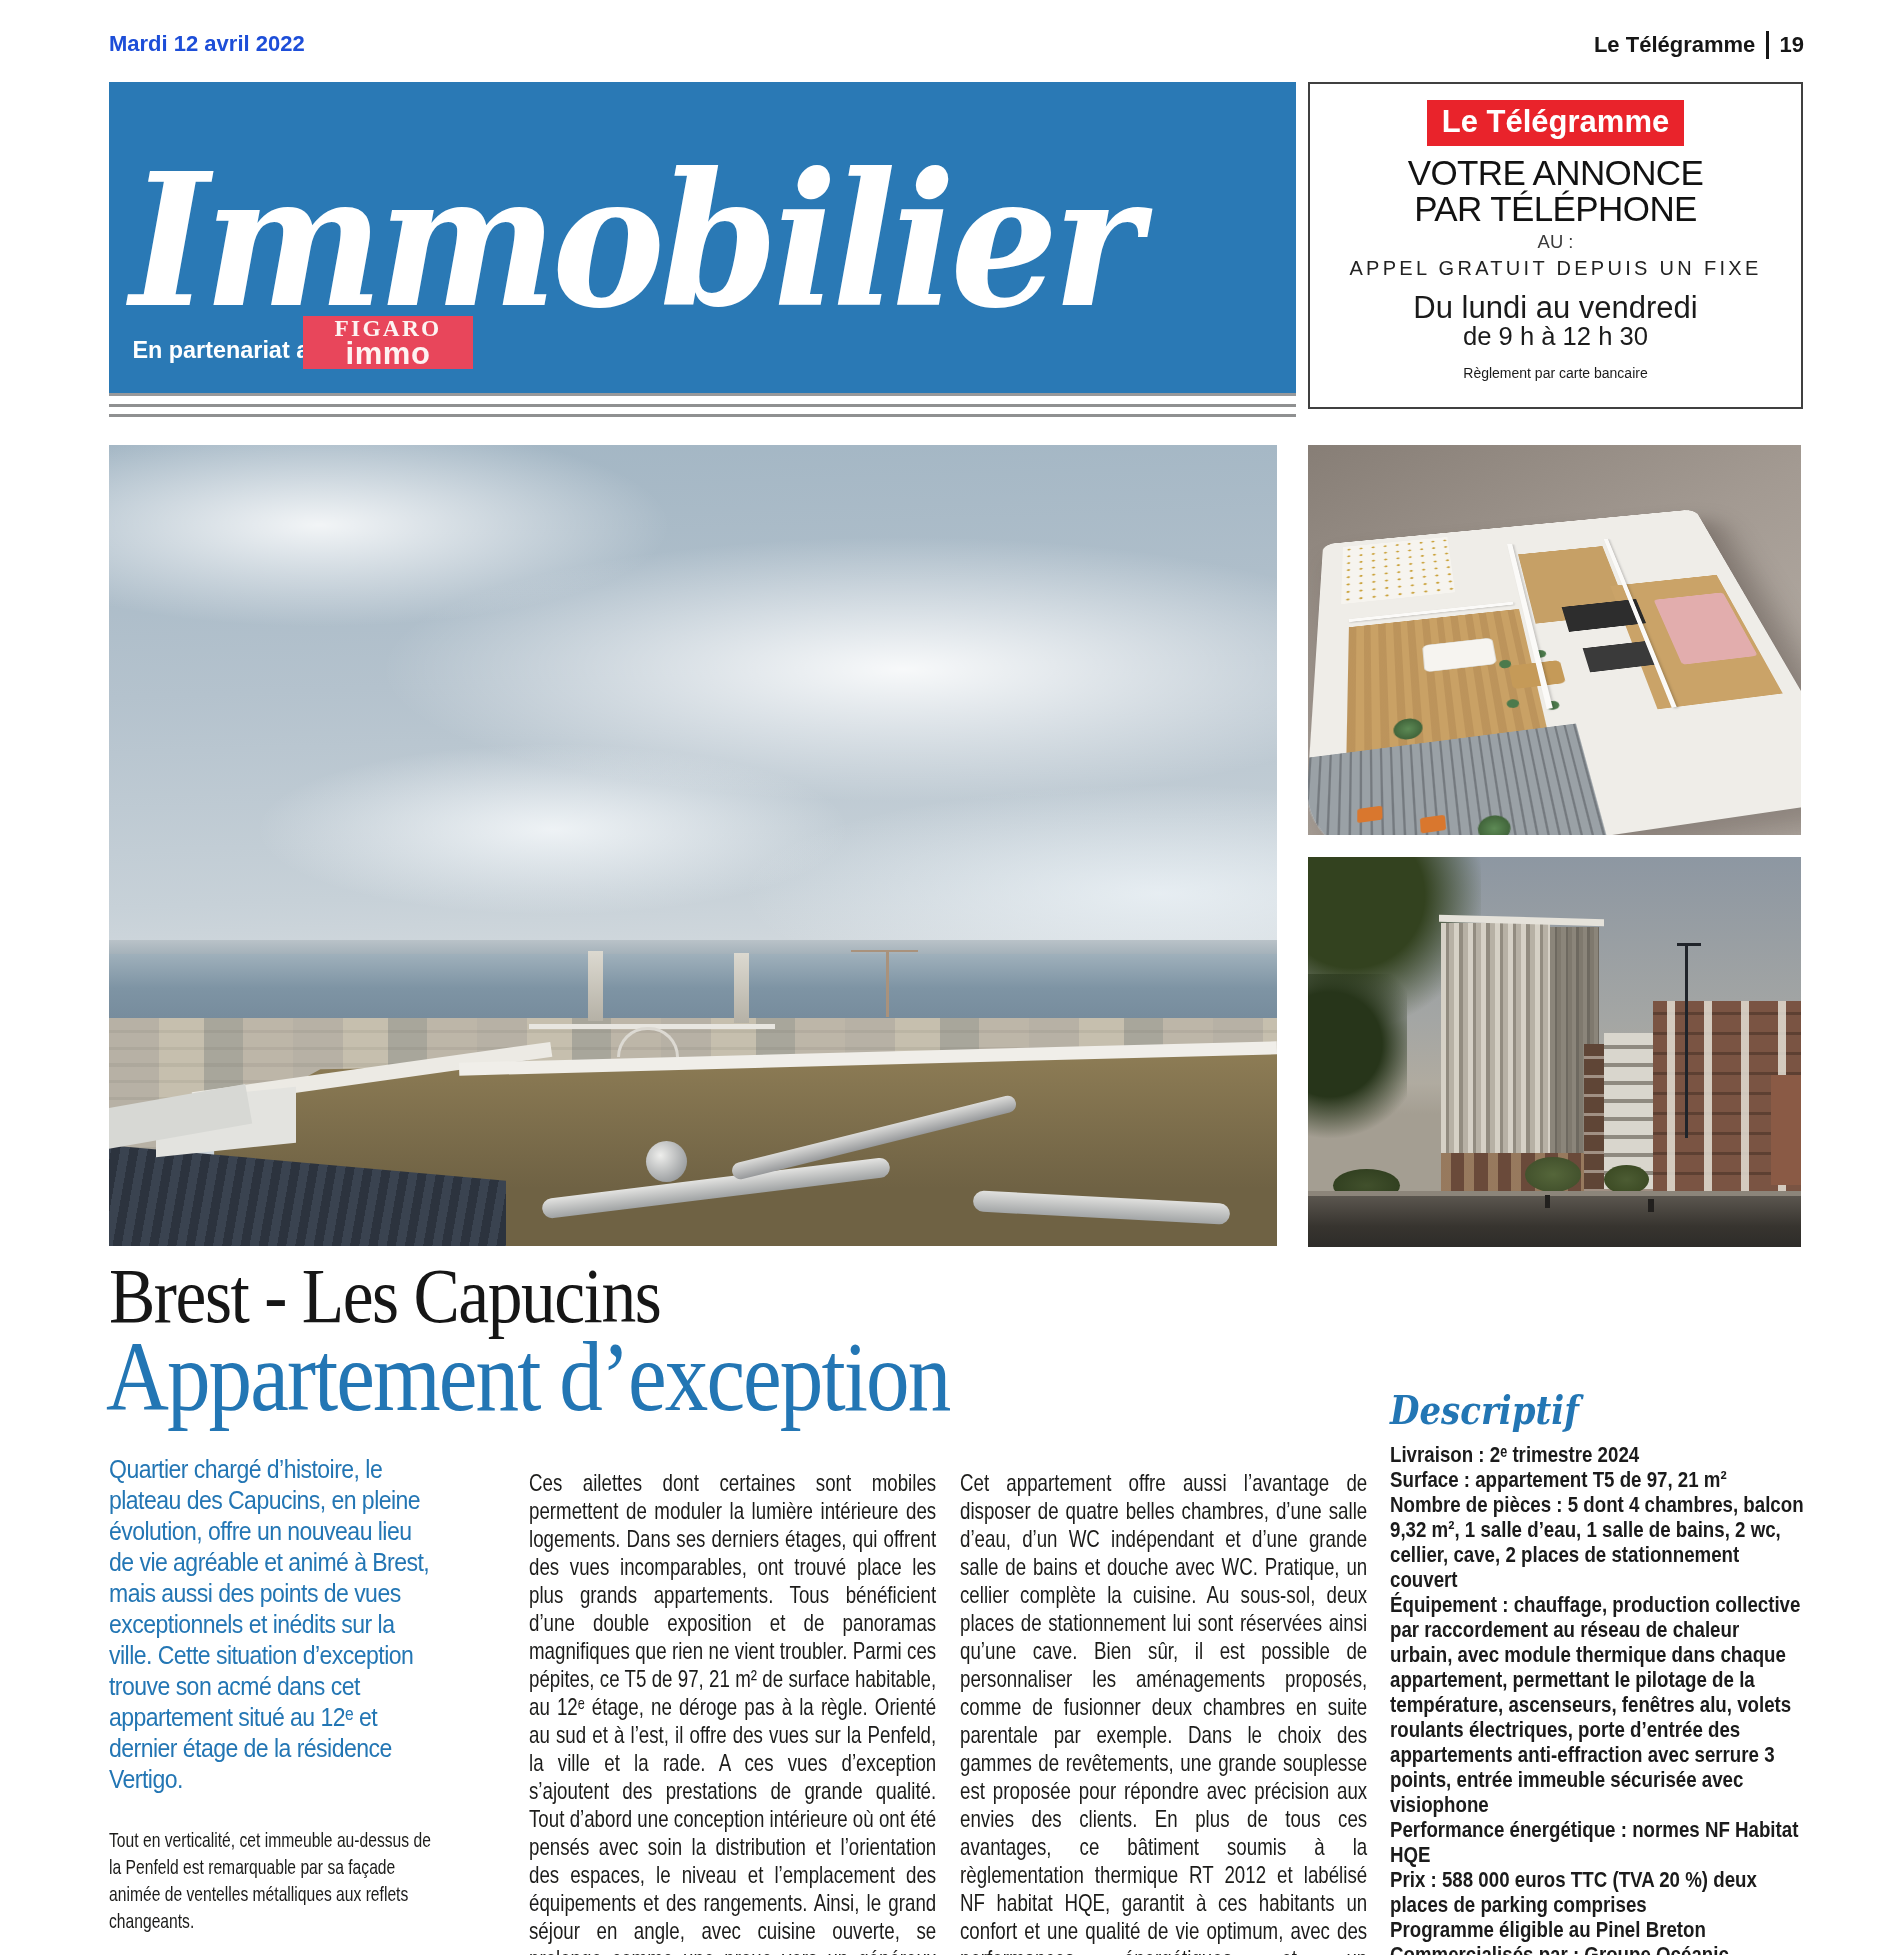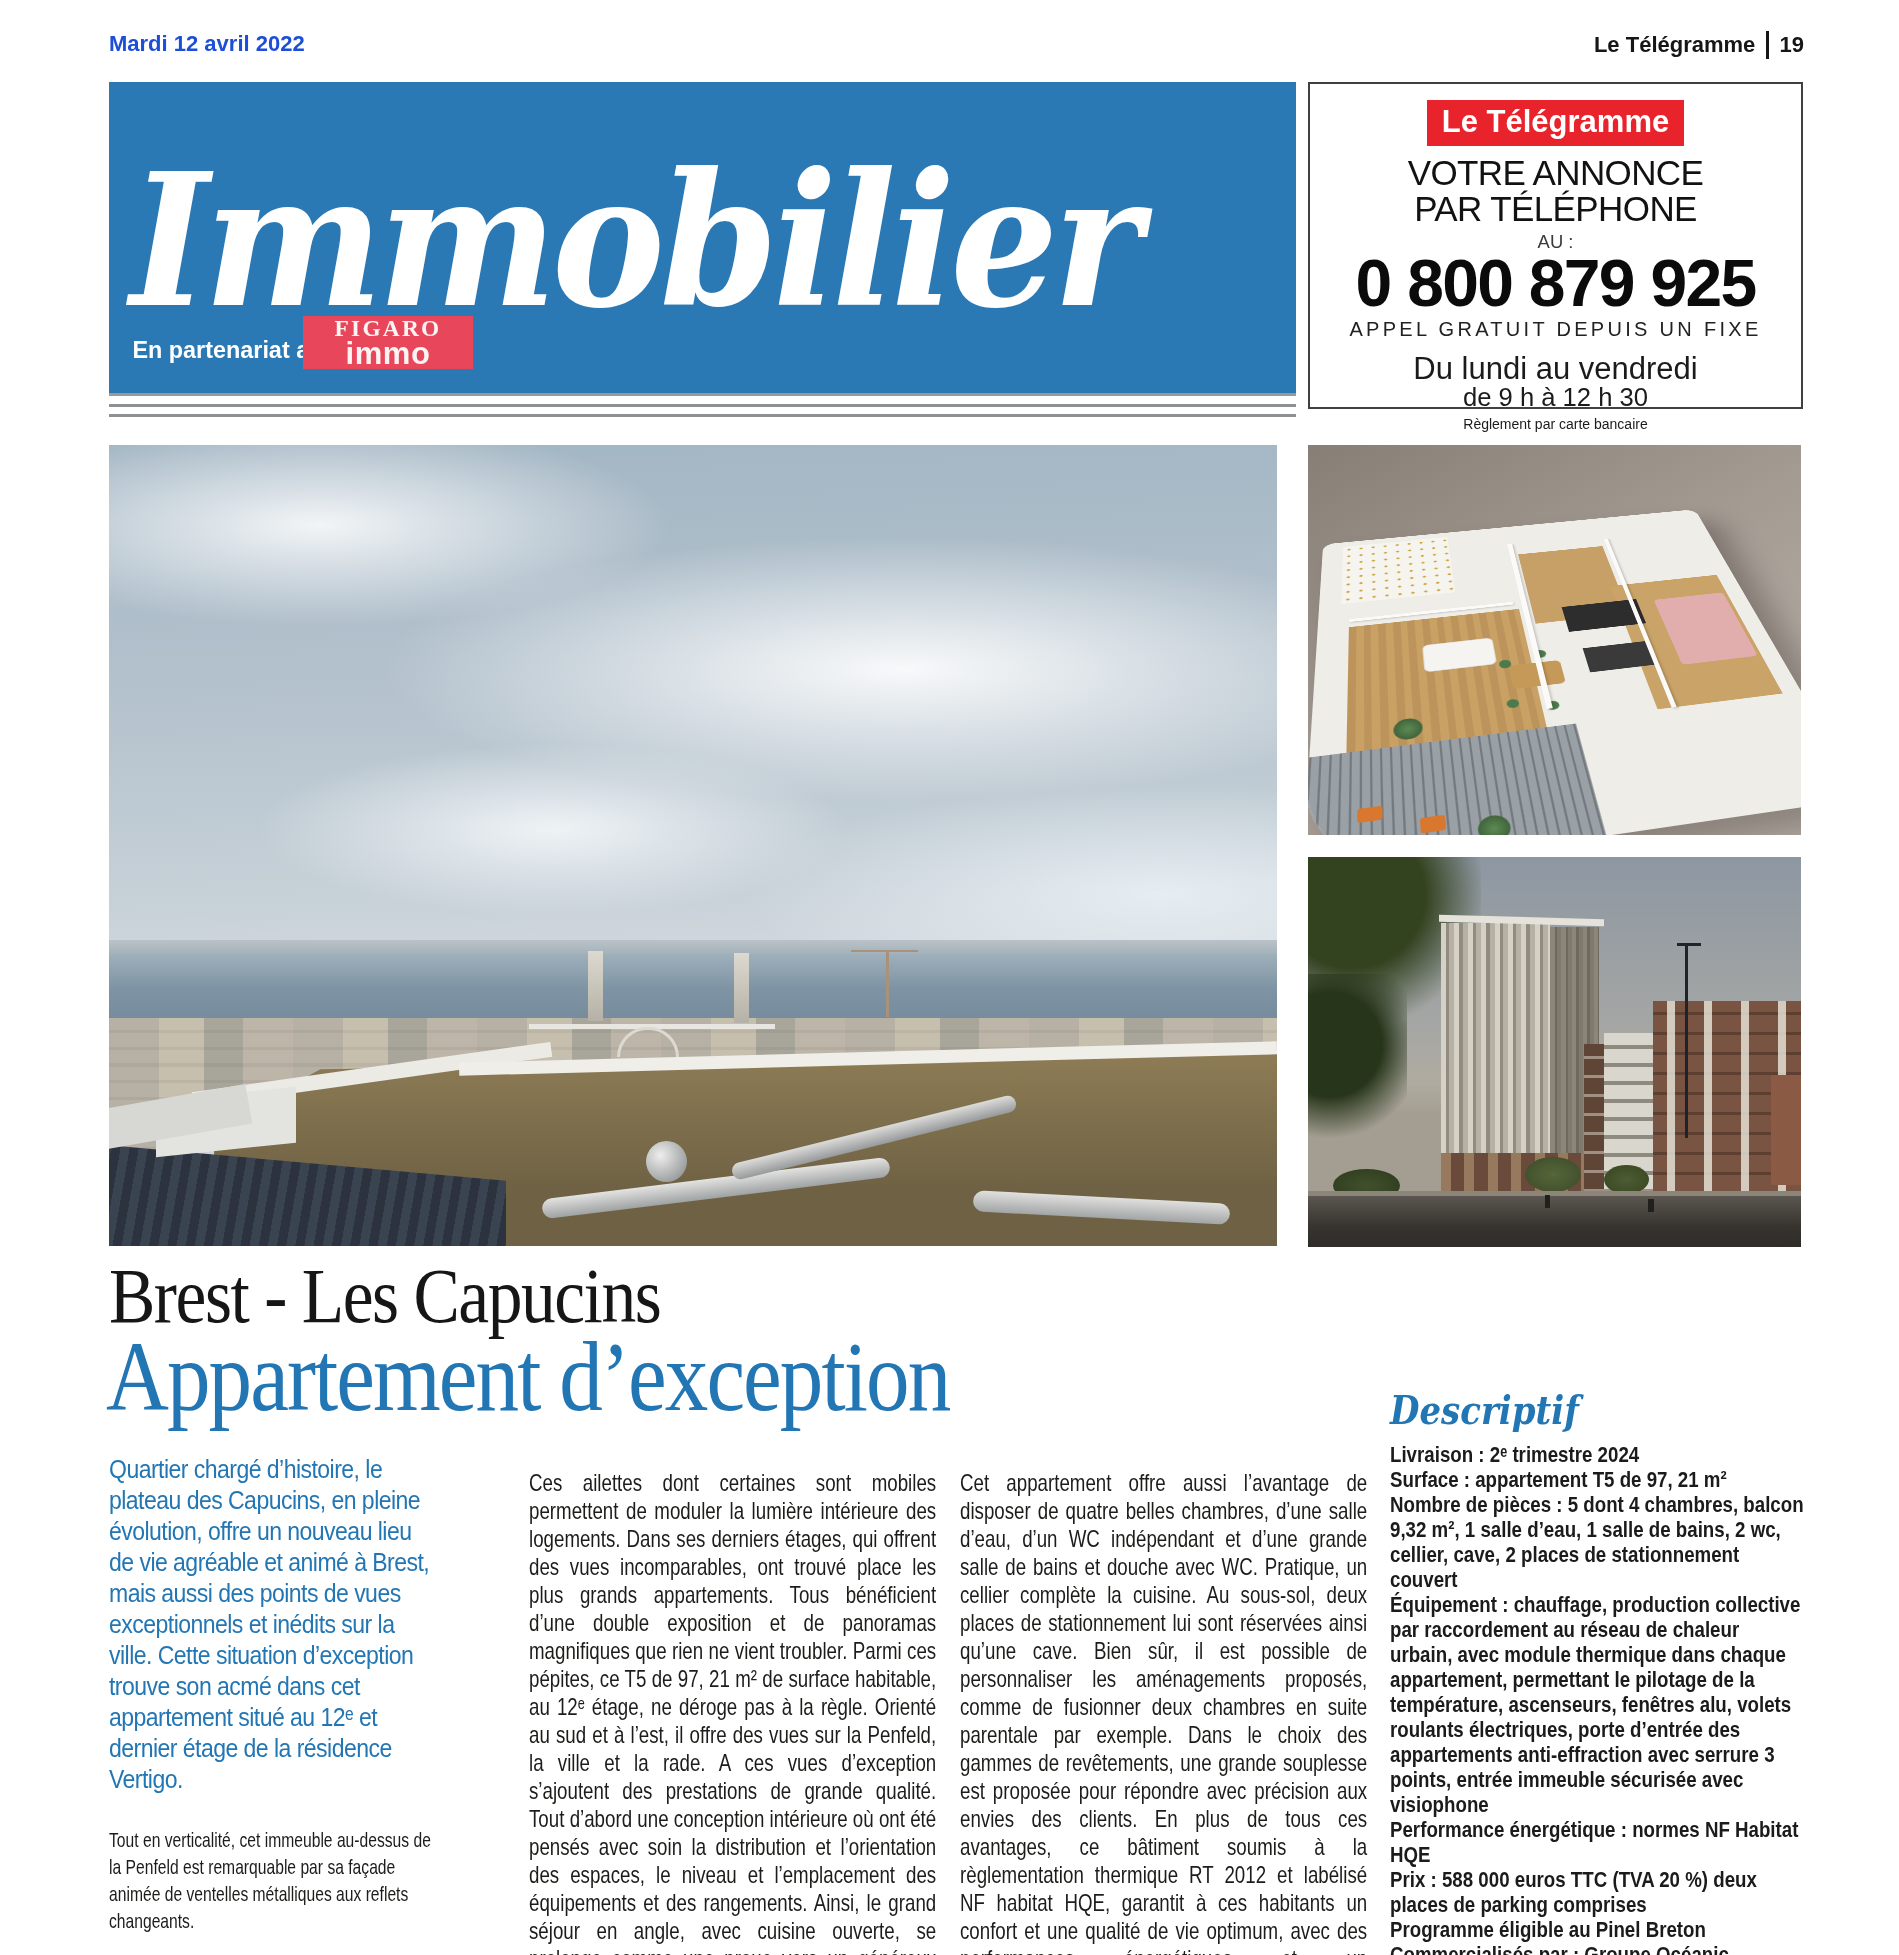"0 800 879 925" div.adphone { html: <div>0 800 879 925</div> -> none }
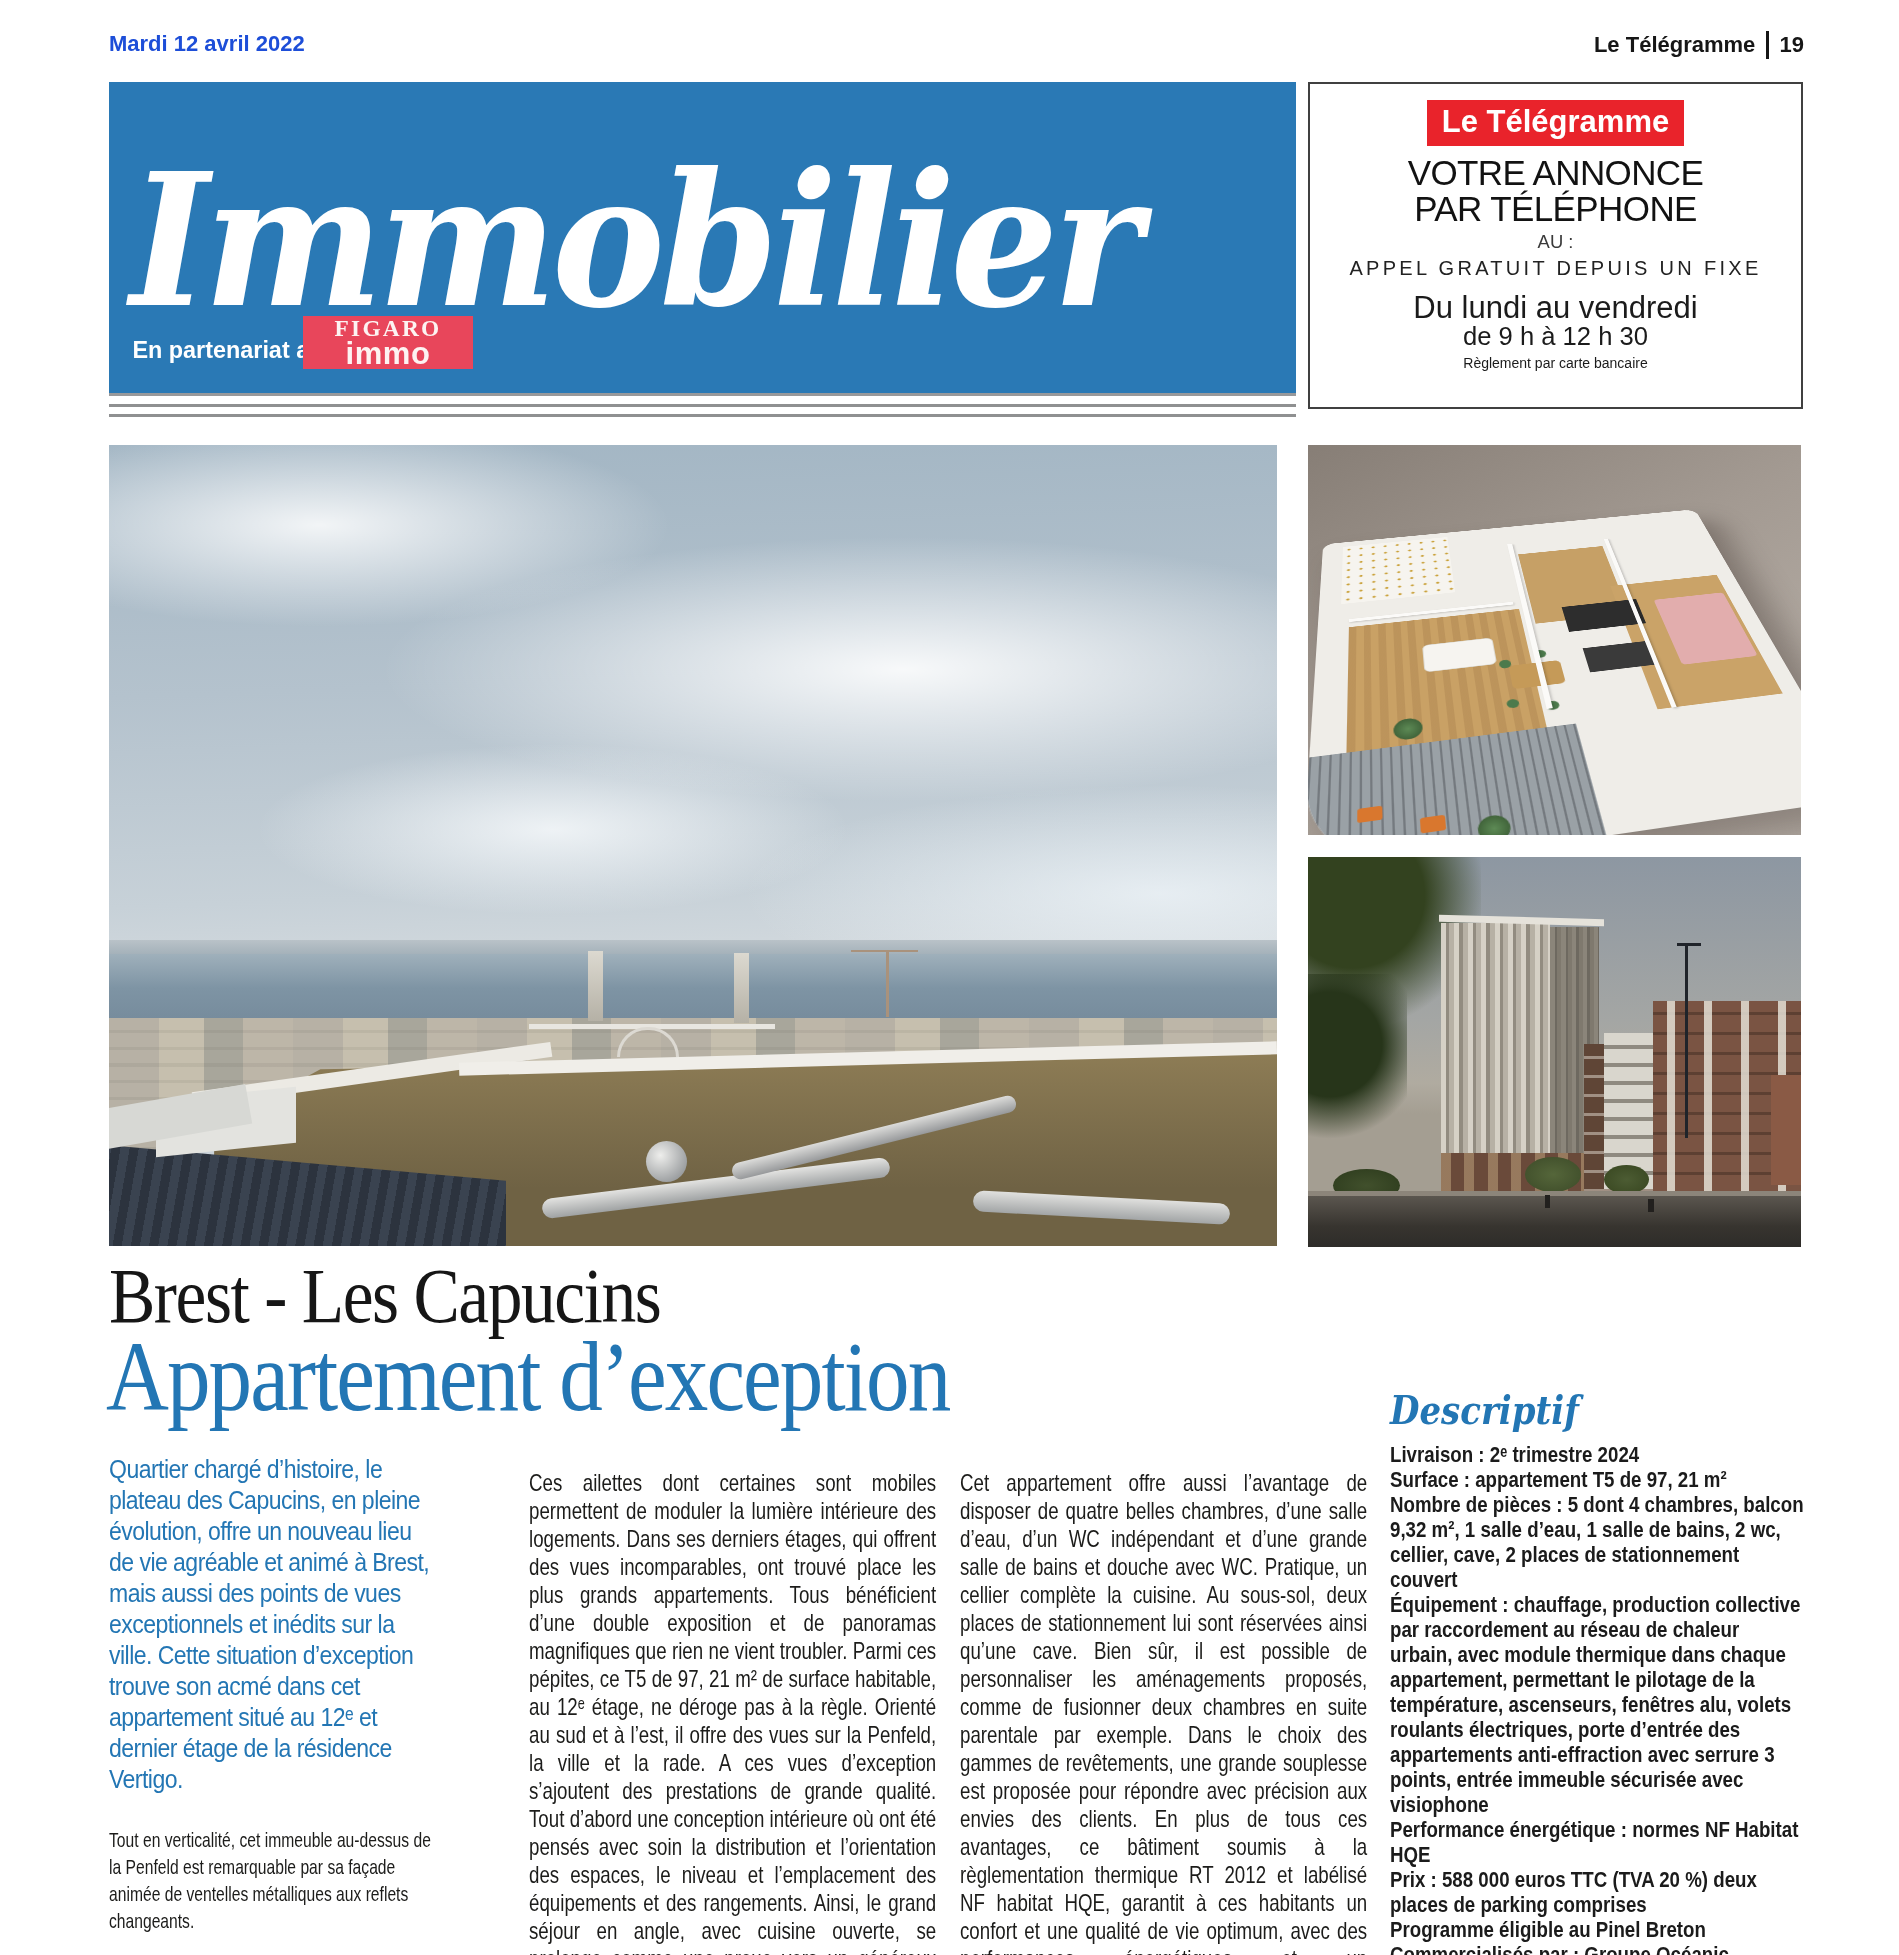"Règlement par carte bancaire" .adreg { margin-top: 4px -> 14px }
